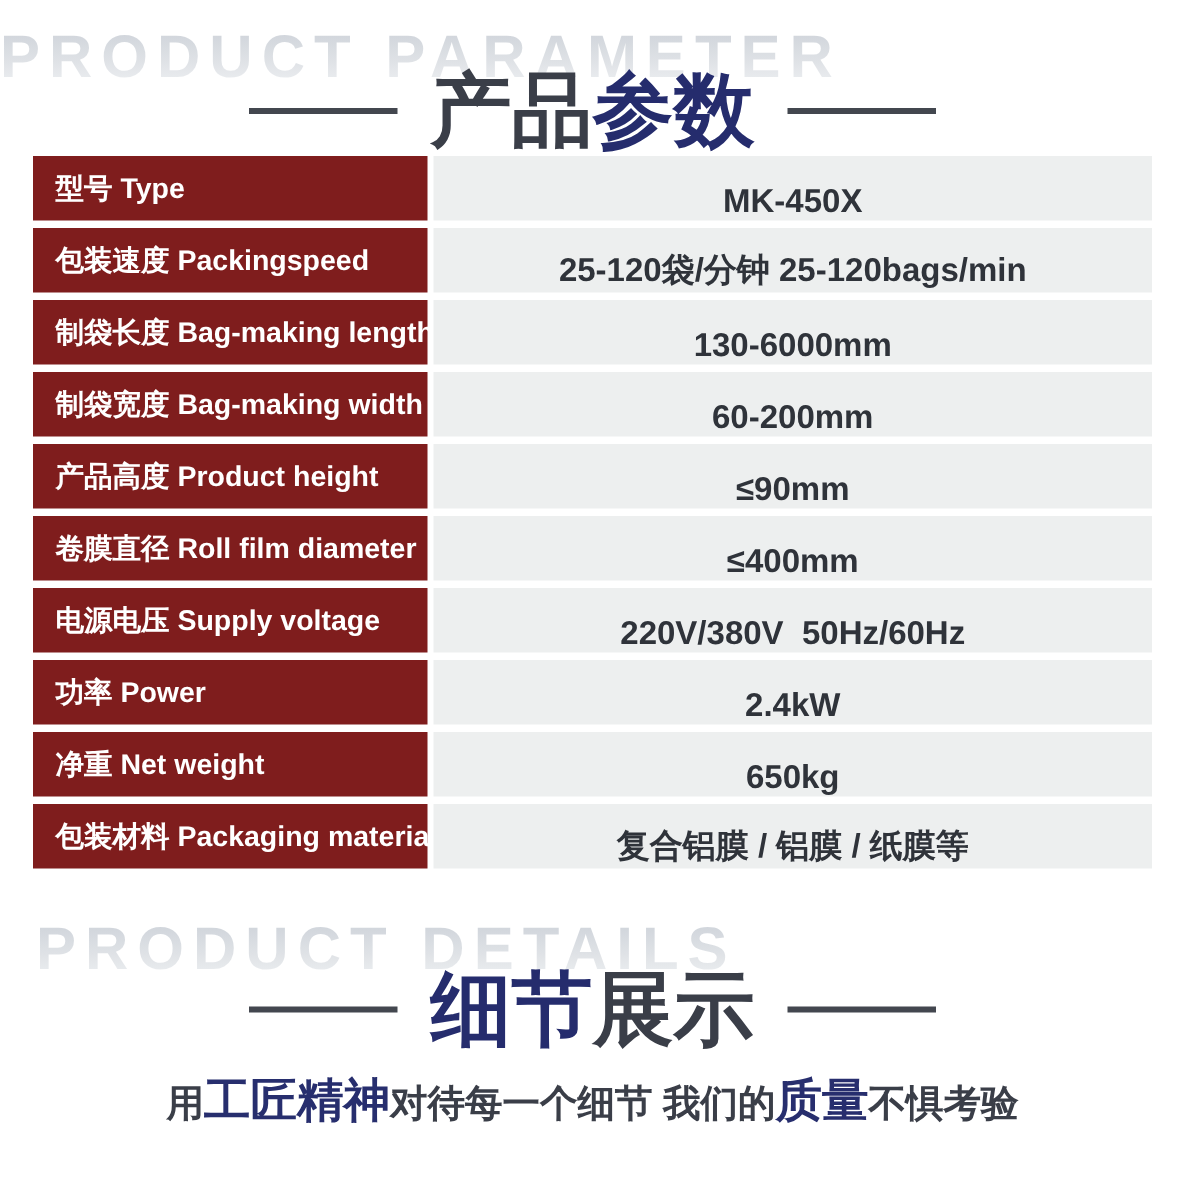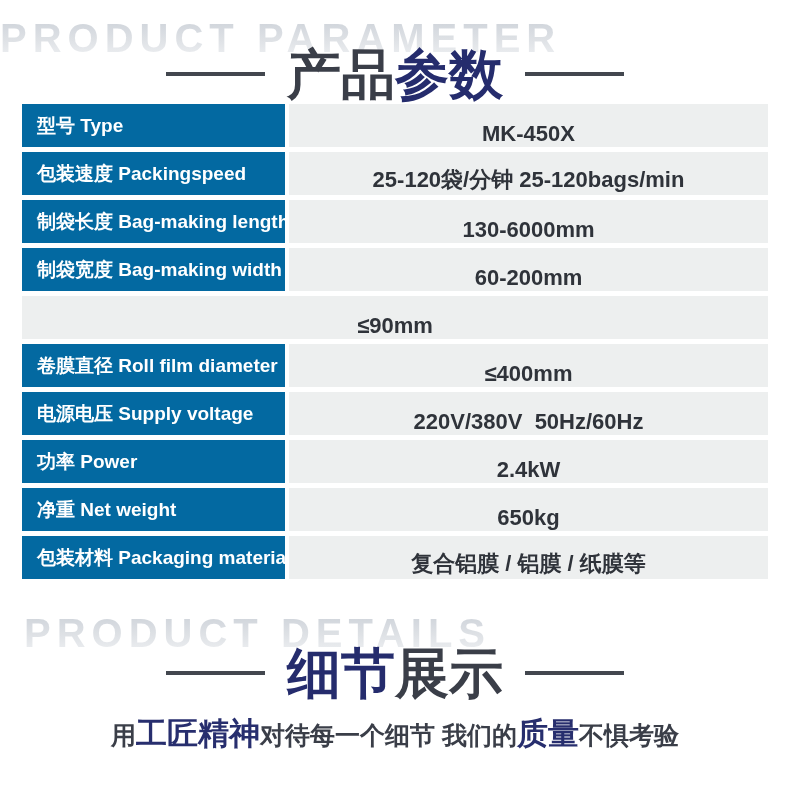"型号 Type" .param-label-cell { background: #0369a1 -> #7f1d1d }
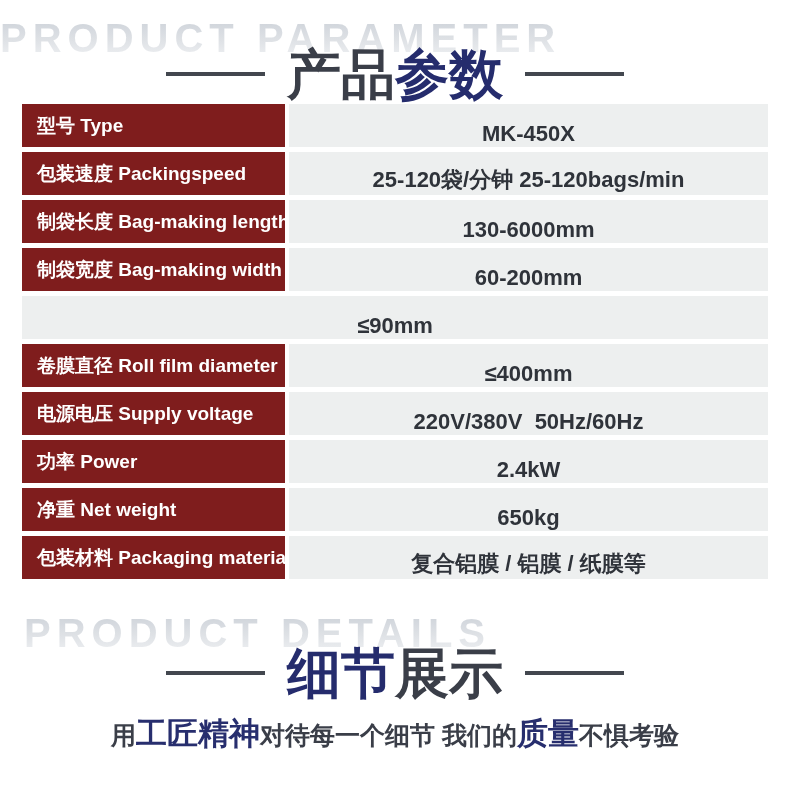"产品高度 Product height" div.param-label-cell { html: none -> <div> <span>产品高度 Product height</span> </div> }
